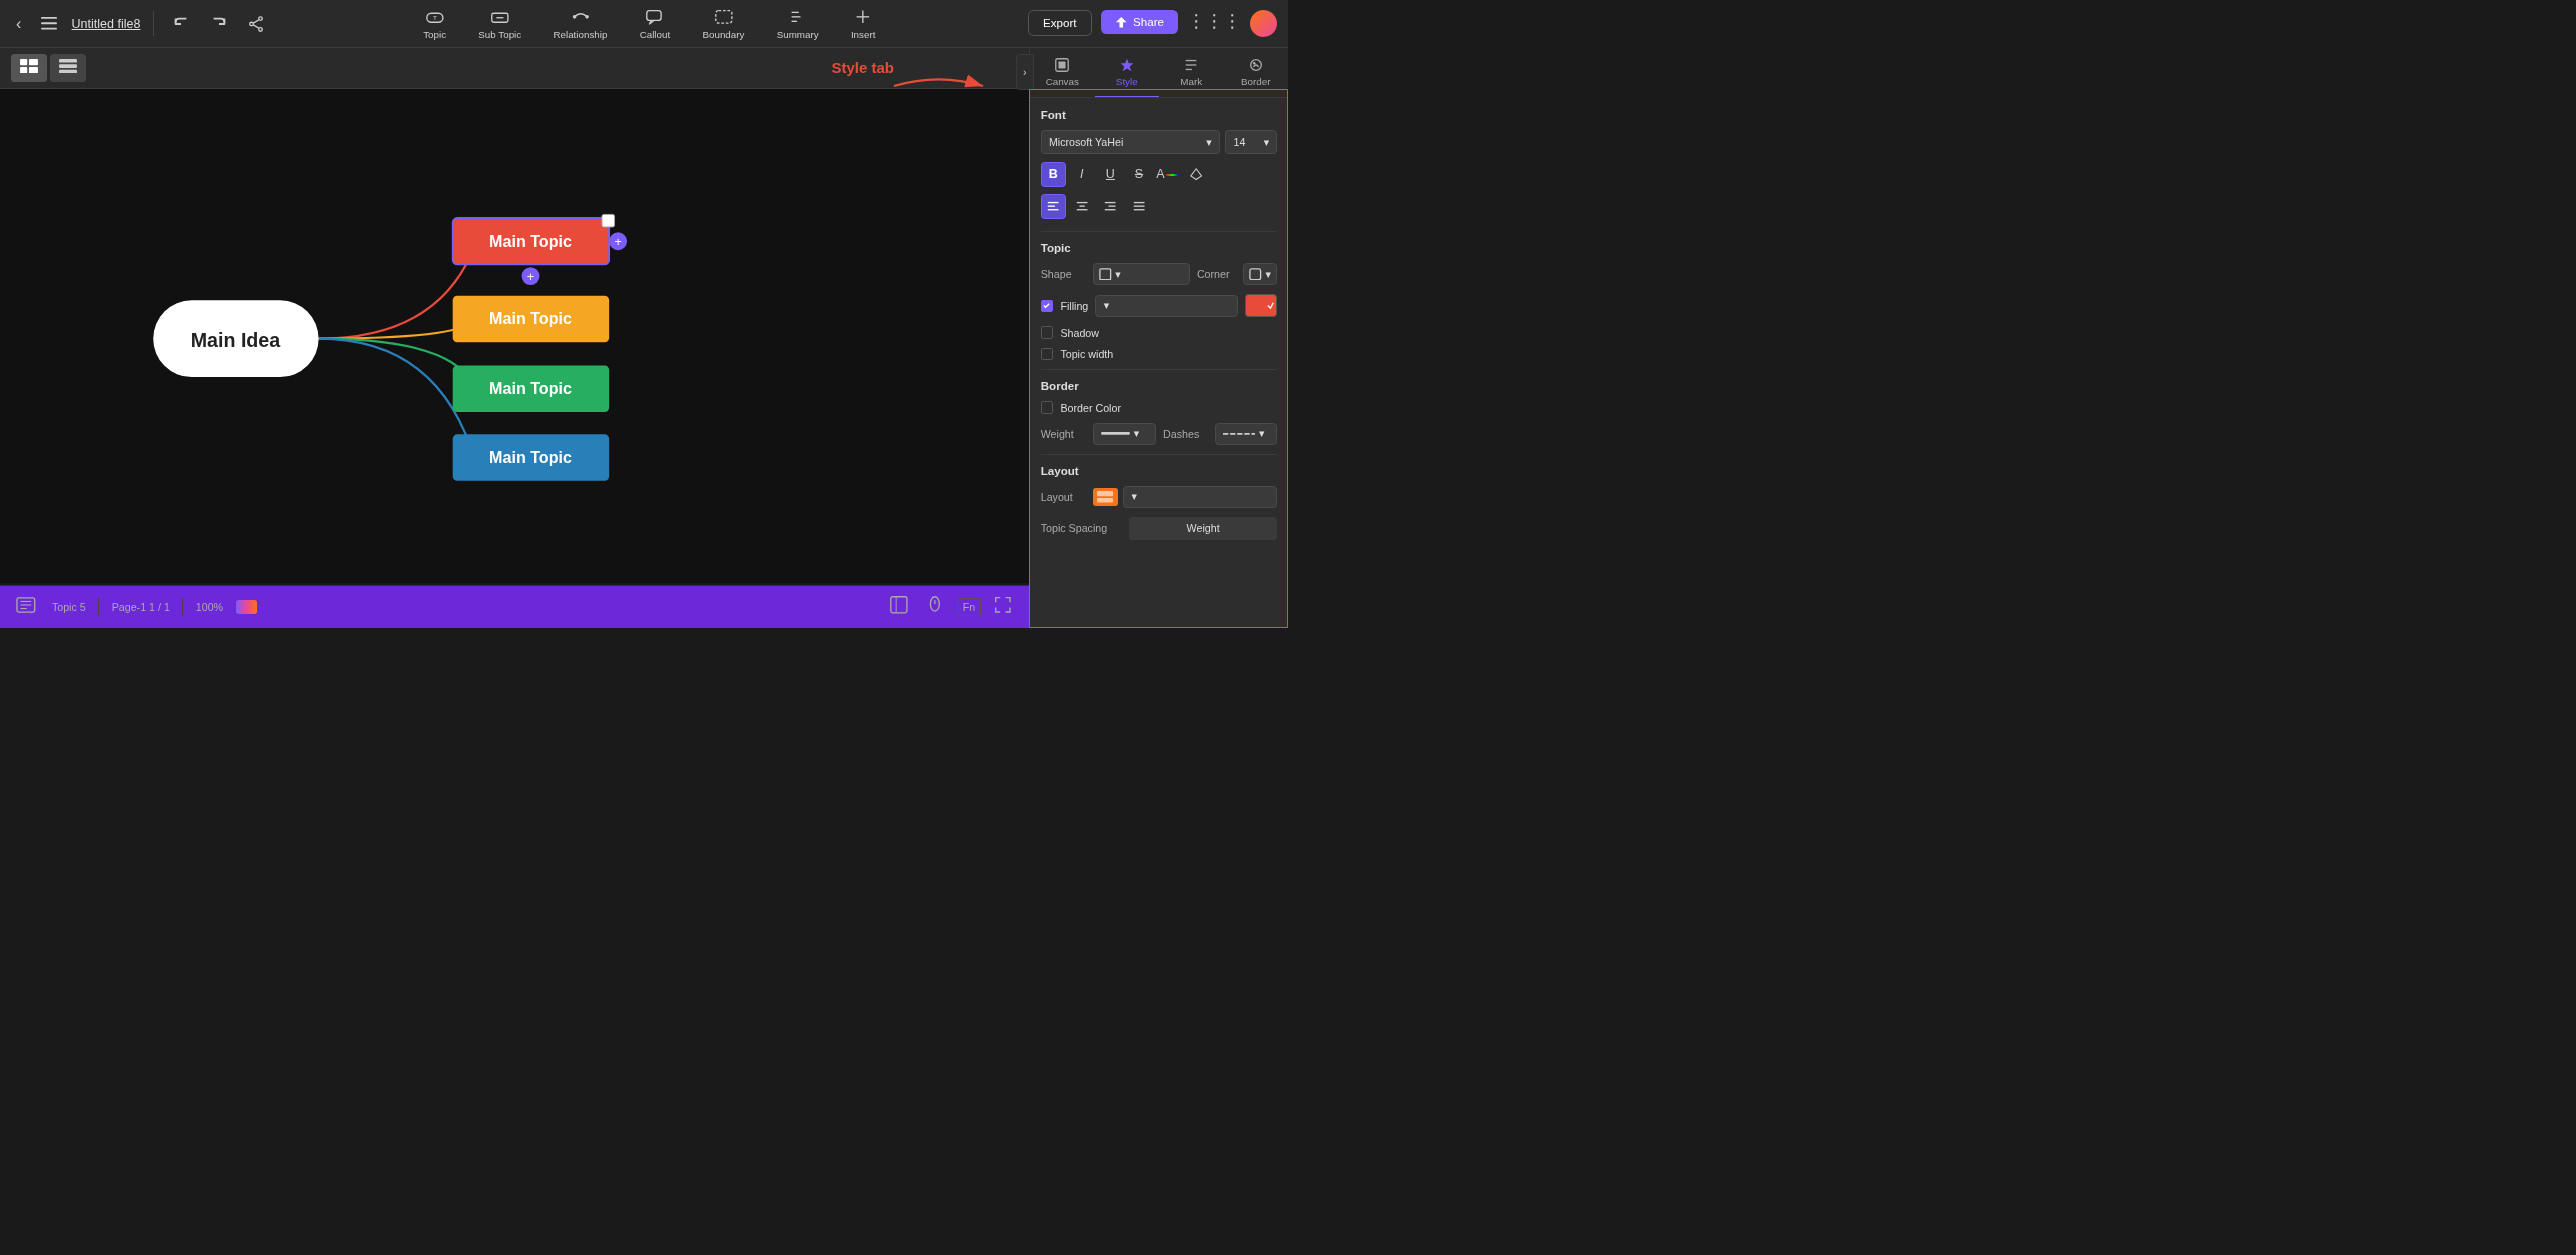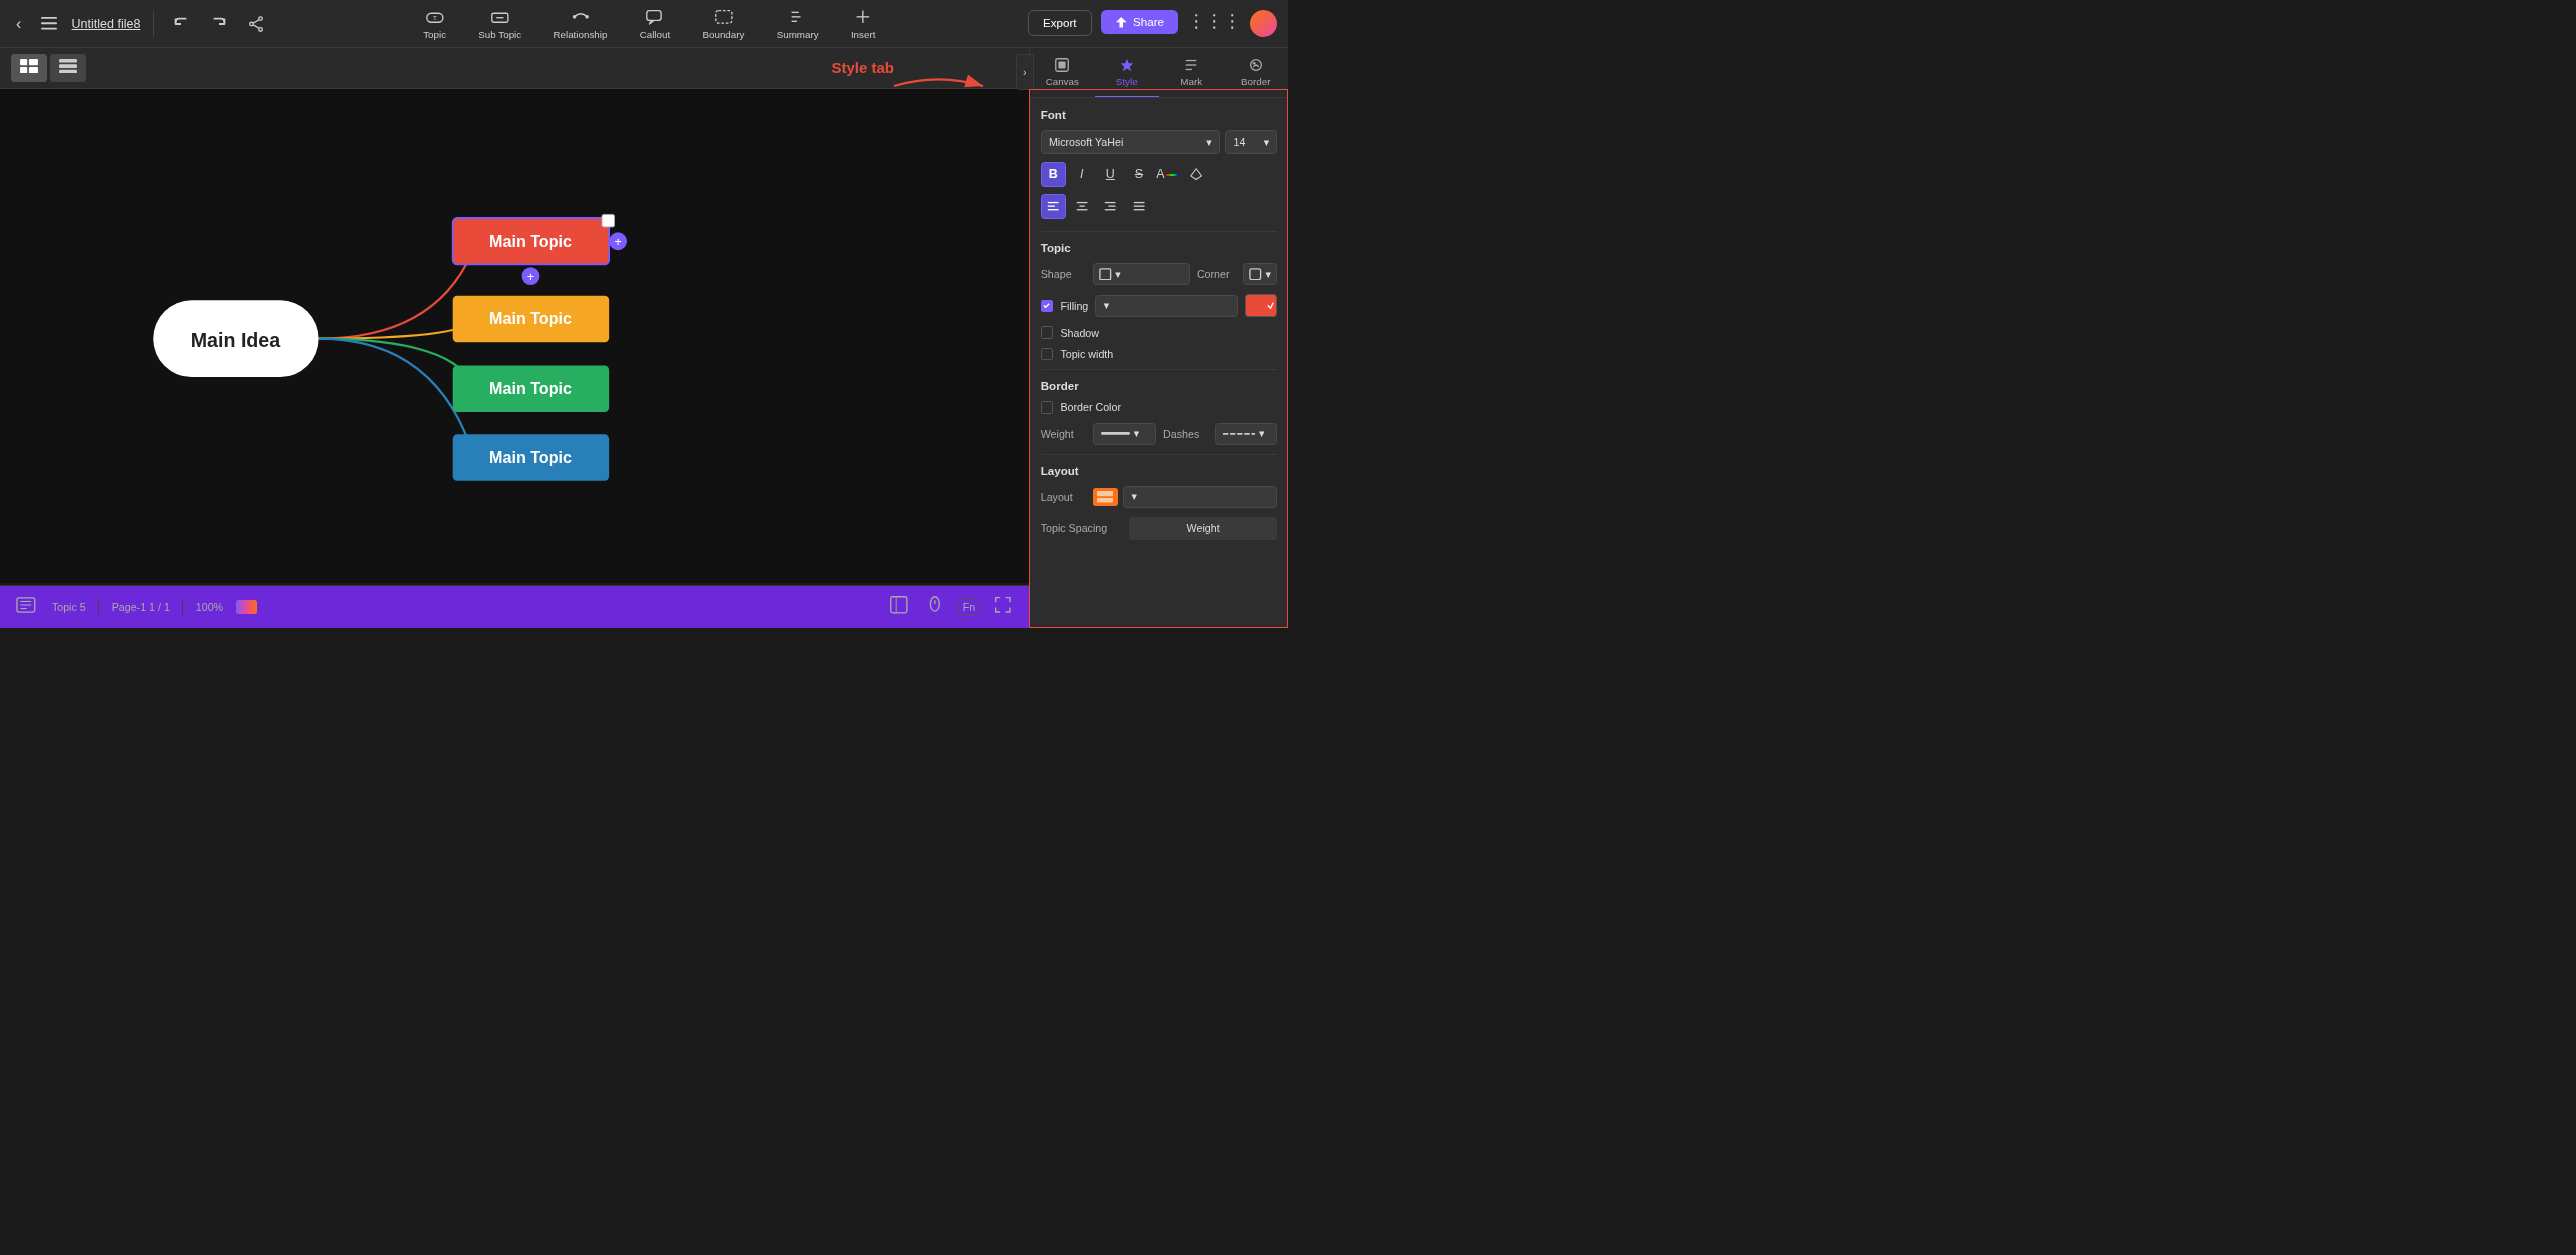"Shadow" .check-row { align-items: center -> flex-end }
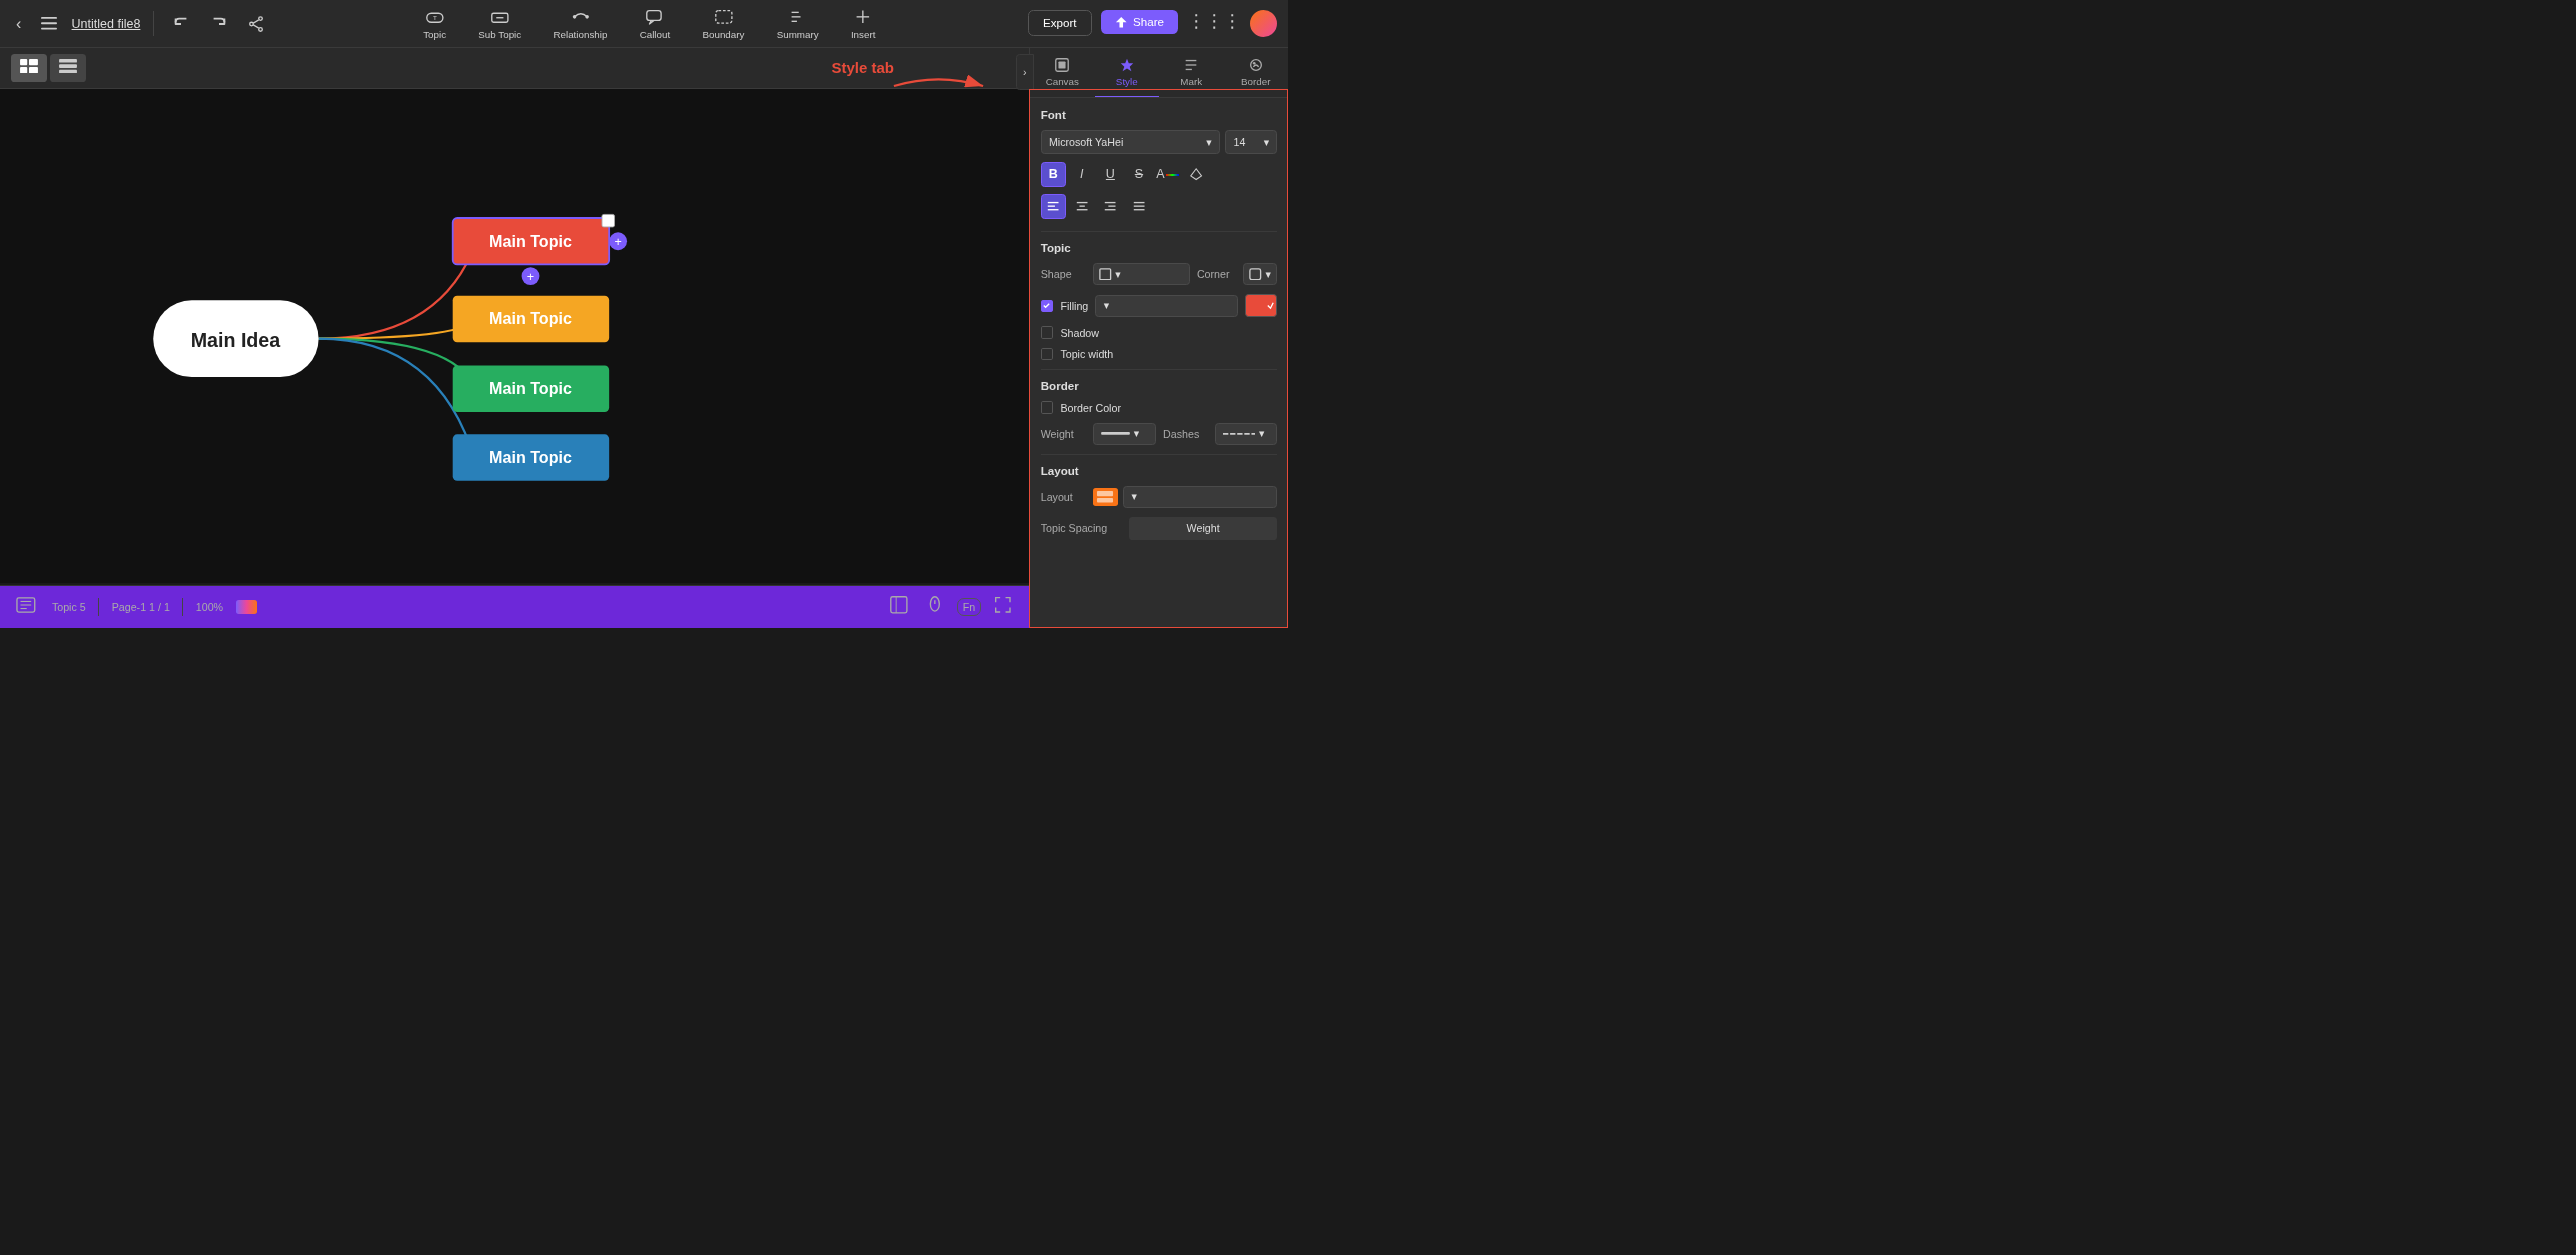"Fn" button.bottom-icon-btn { border-radius: 7px -> 2px }
